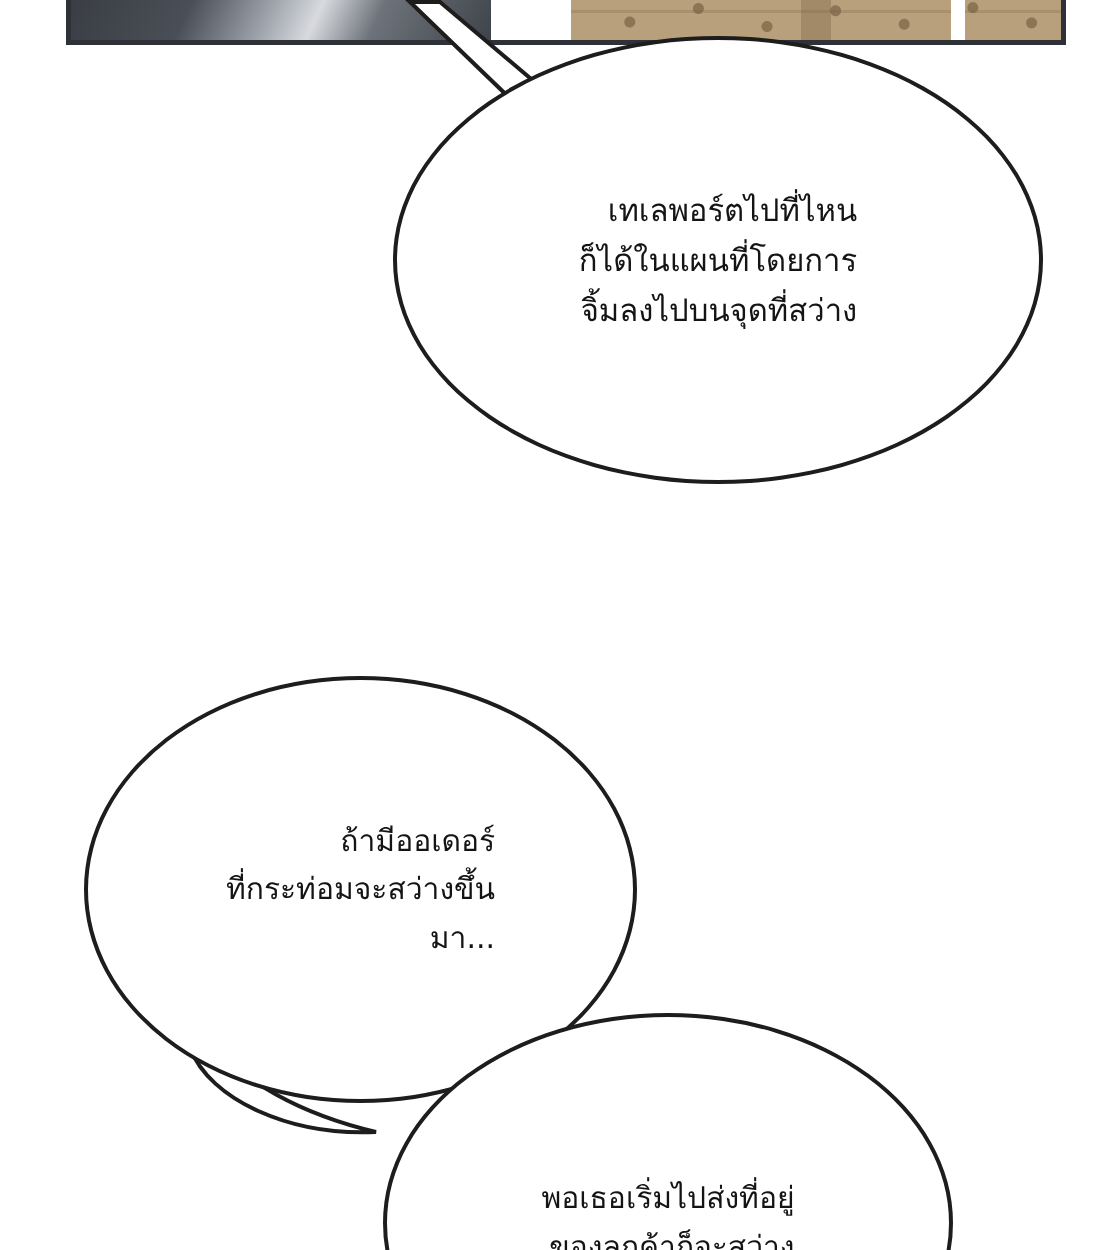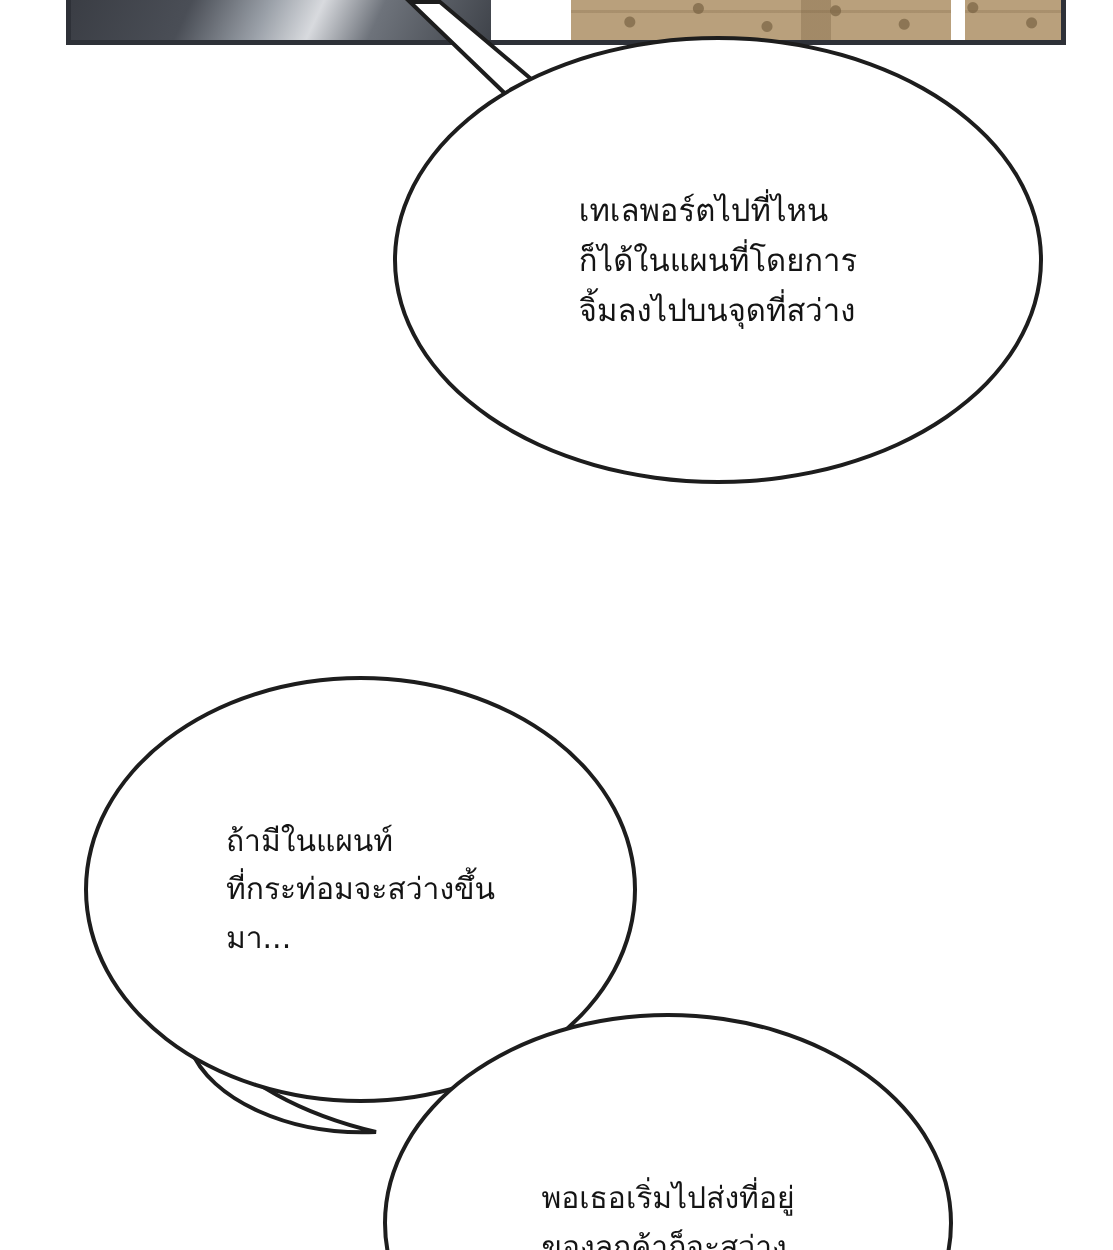"เทเลพอร์ตไปที่ไหน" .balloon-text { text-align: left -> right }
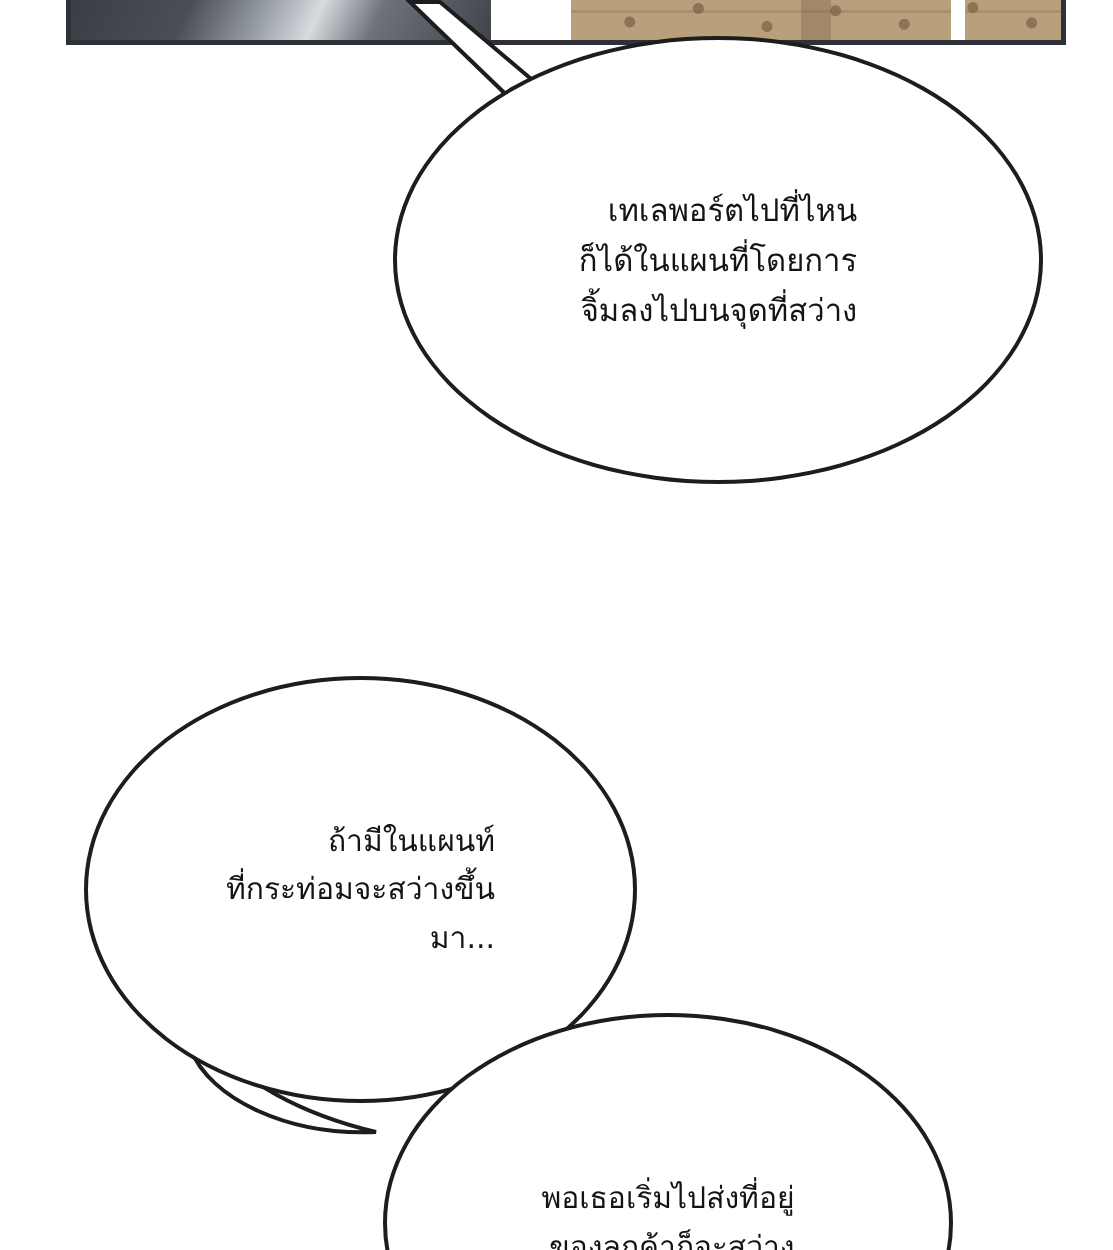"ถ้ามีในแผนท์" div.balloon-text { text: ถ้ามีในแผนท์ -> ถ้ามีออเดอร์ }
